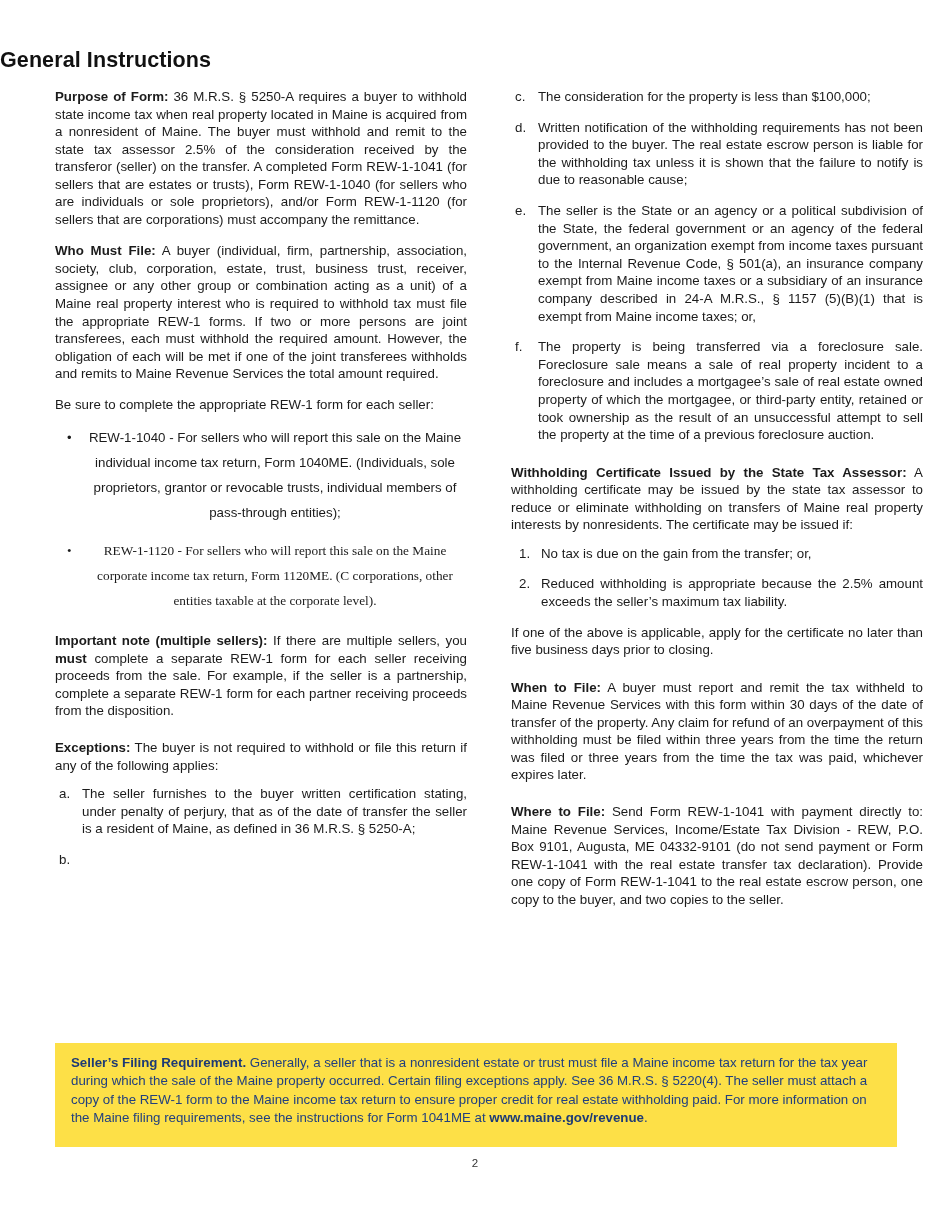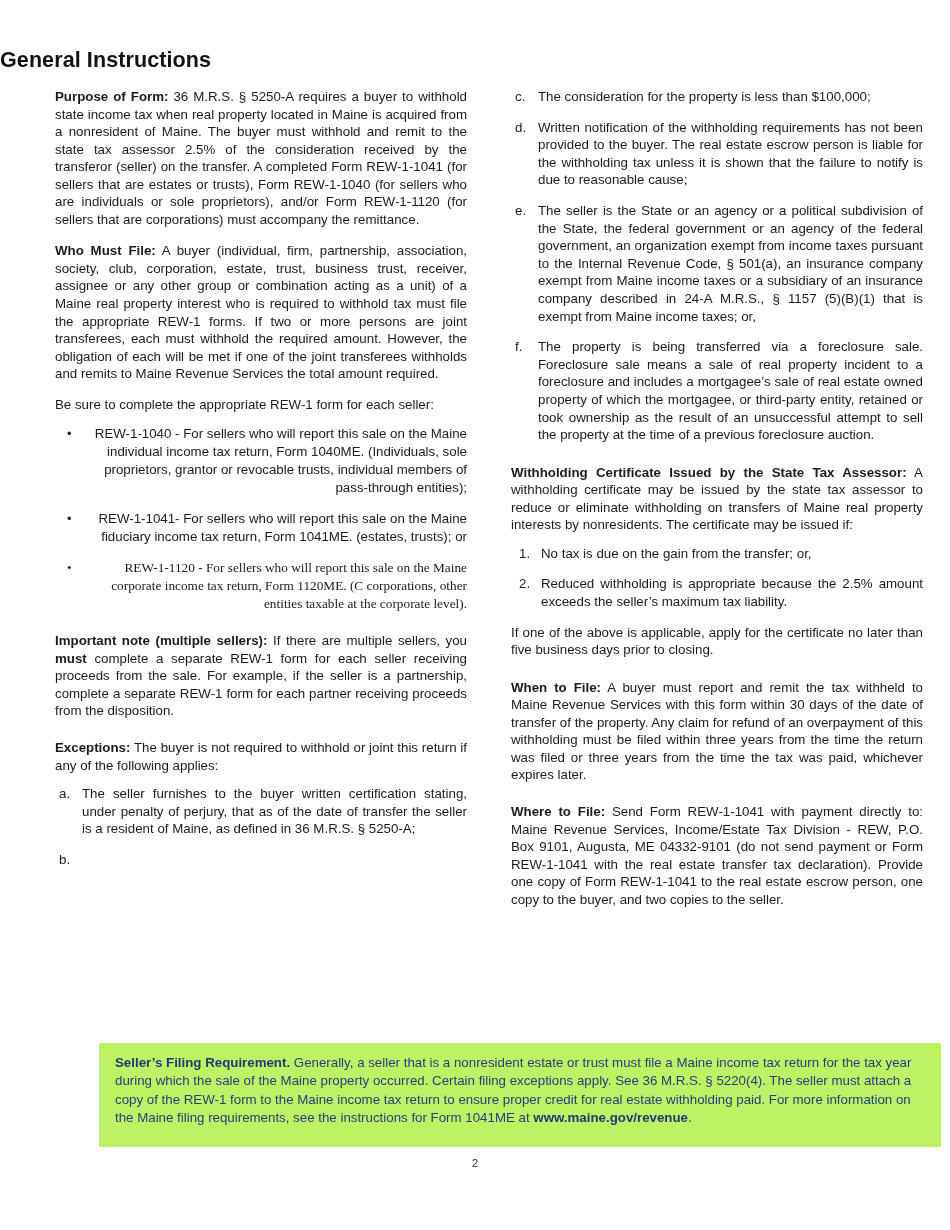"REW-1-1040 - For sellers who" ul.bullets > li { line-height: 18px -> 25px; text-align: right -> center }
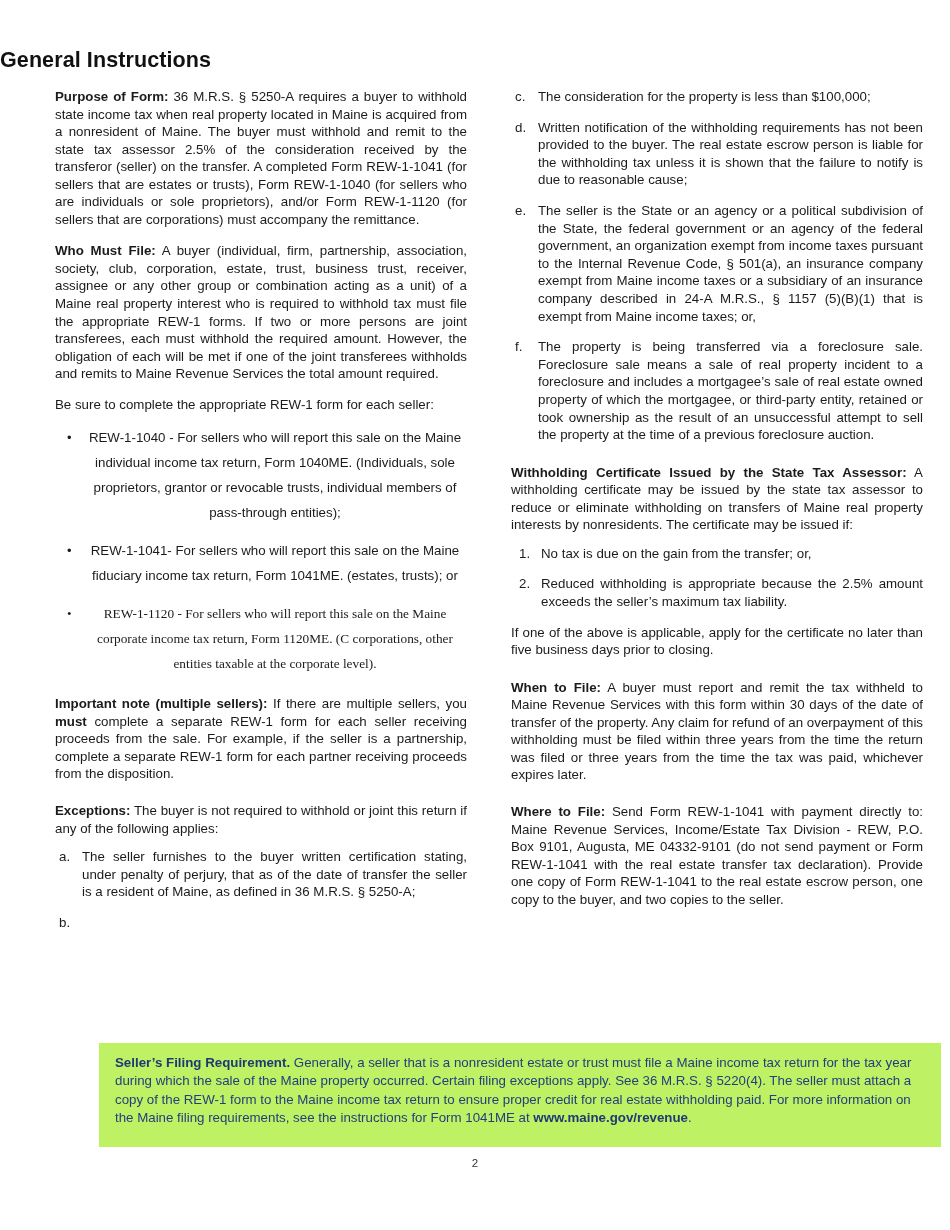"REW-1-1041- For sellers who will" li { html: <li>REW-1-1041- For sellers who will report this sale on the Maine fiduciary income tax return, Form 1041ME. (estates, trusts); or</li> -> none }
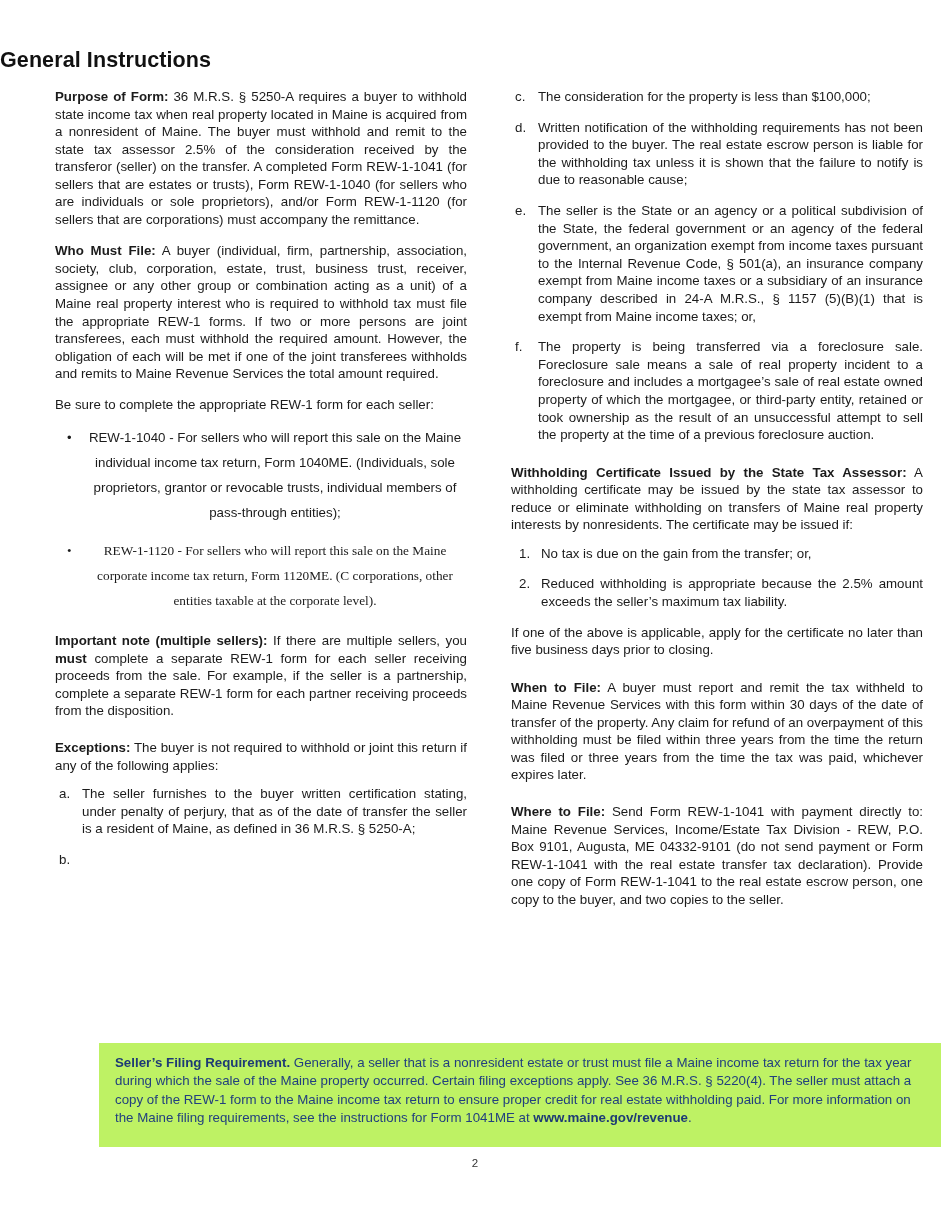"The buyer is not required" span { text: joint -> file }
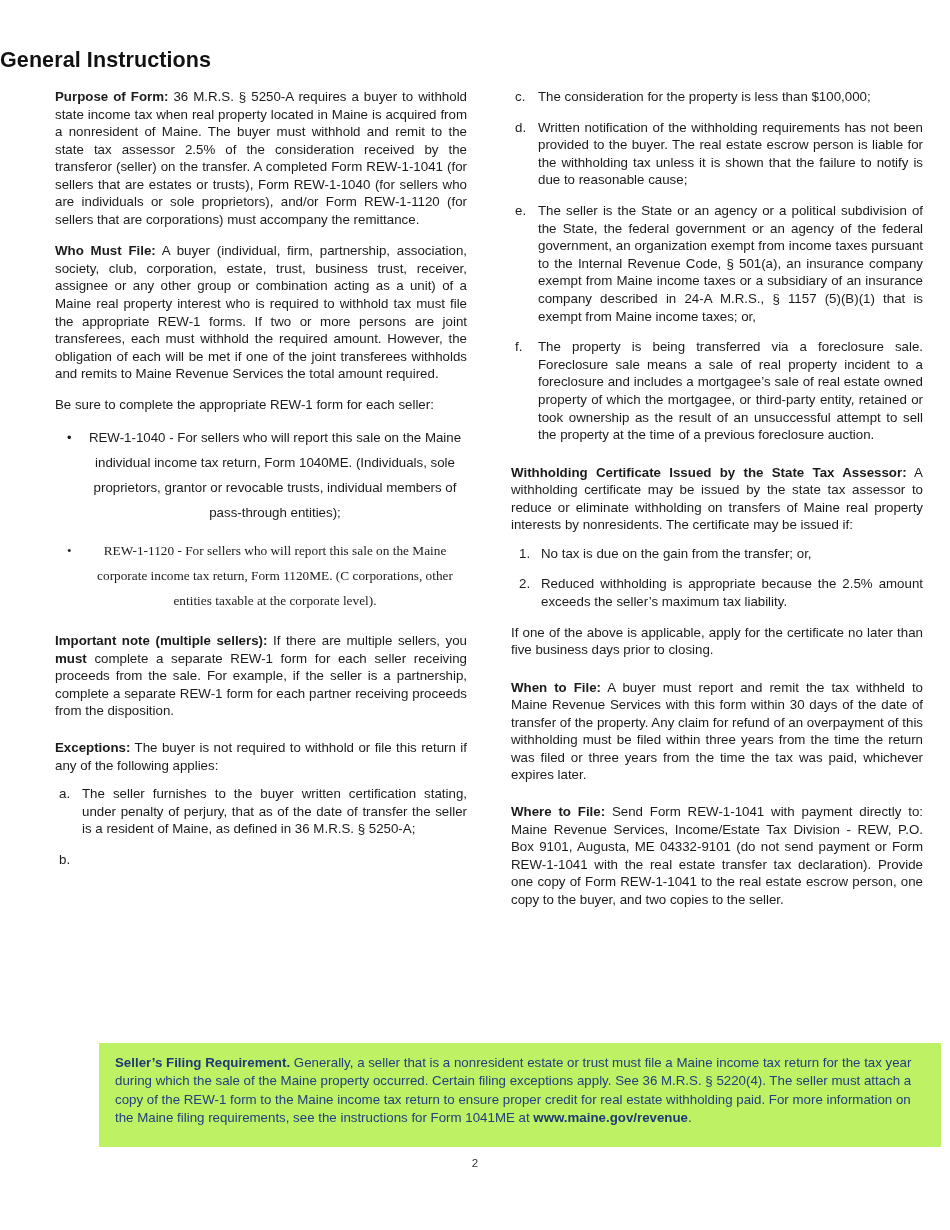"Seller’s Filing Requirement. Generally," div.callout { background: #bef264 -> #fde047; margin-left: 44px -> none }
